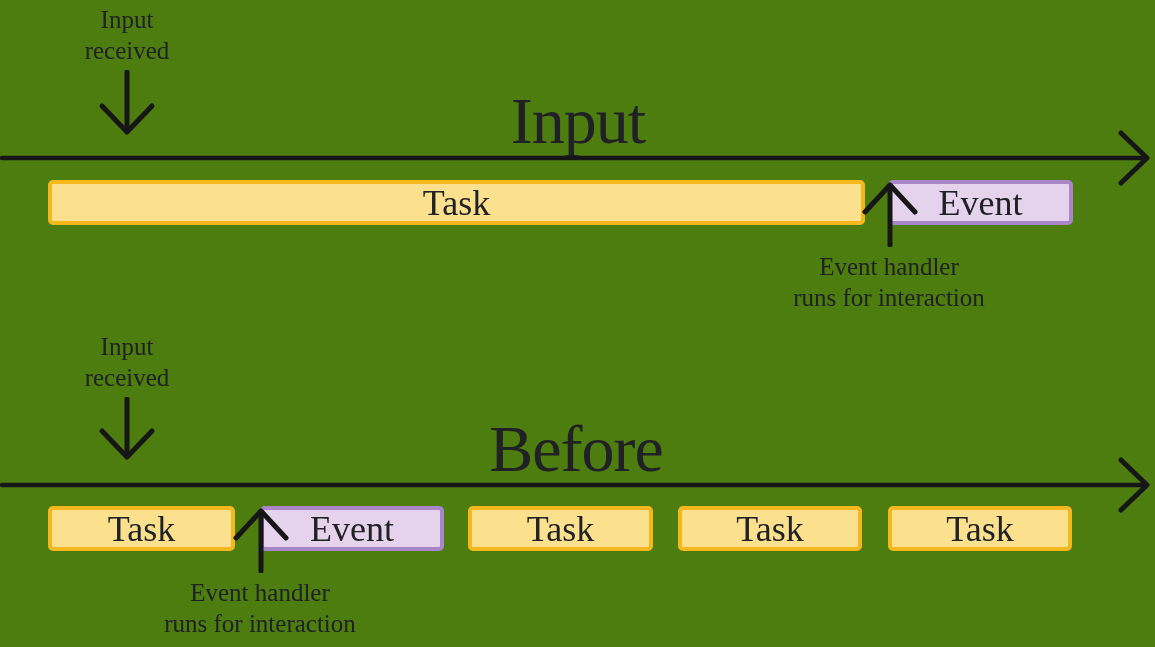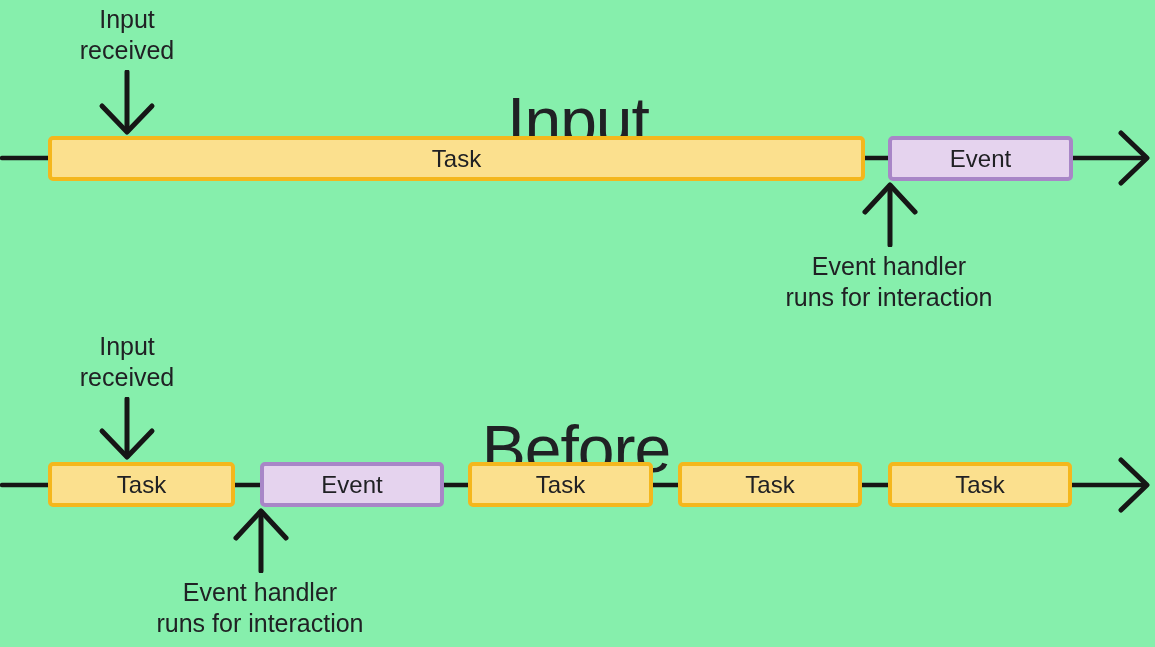"Input" .canvas { background: #86efac -> #4d7c0f; font-family: Liberation Sans, sans-serif -> Liberation Serif, serif }
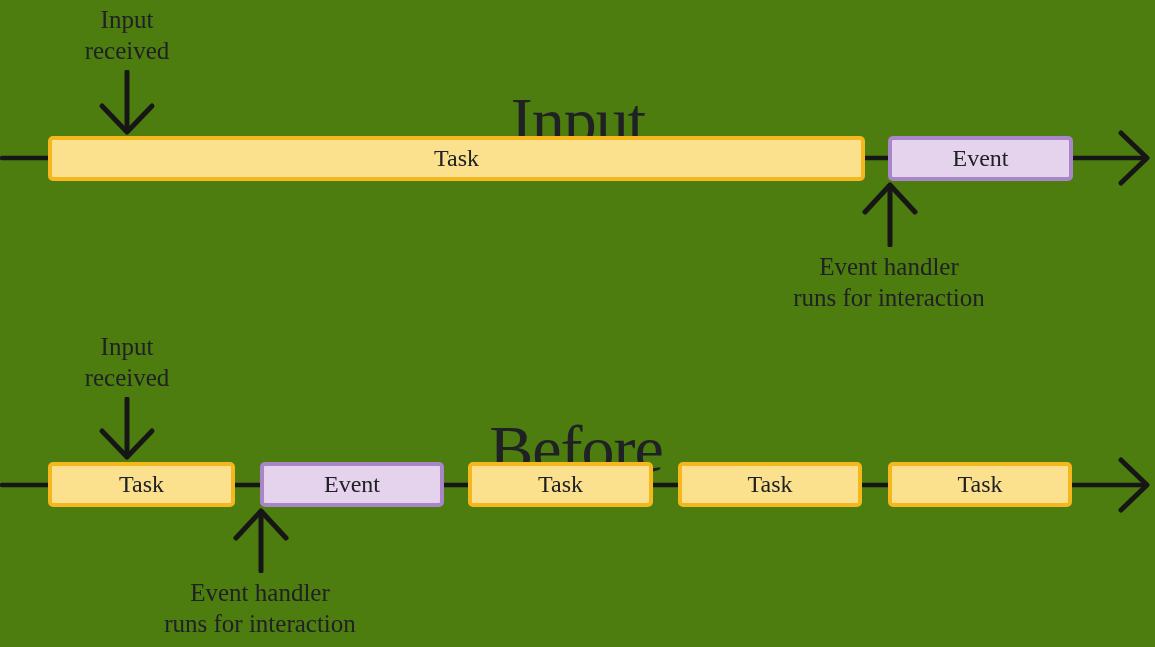"Task" .box { font-size: 24px -> 36px; margin-top: none -> 44px }
